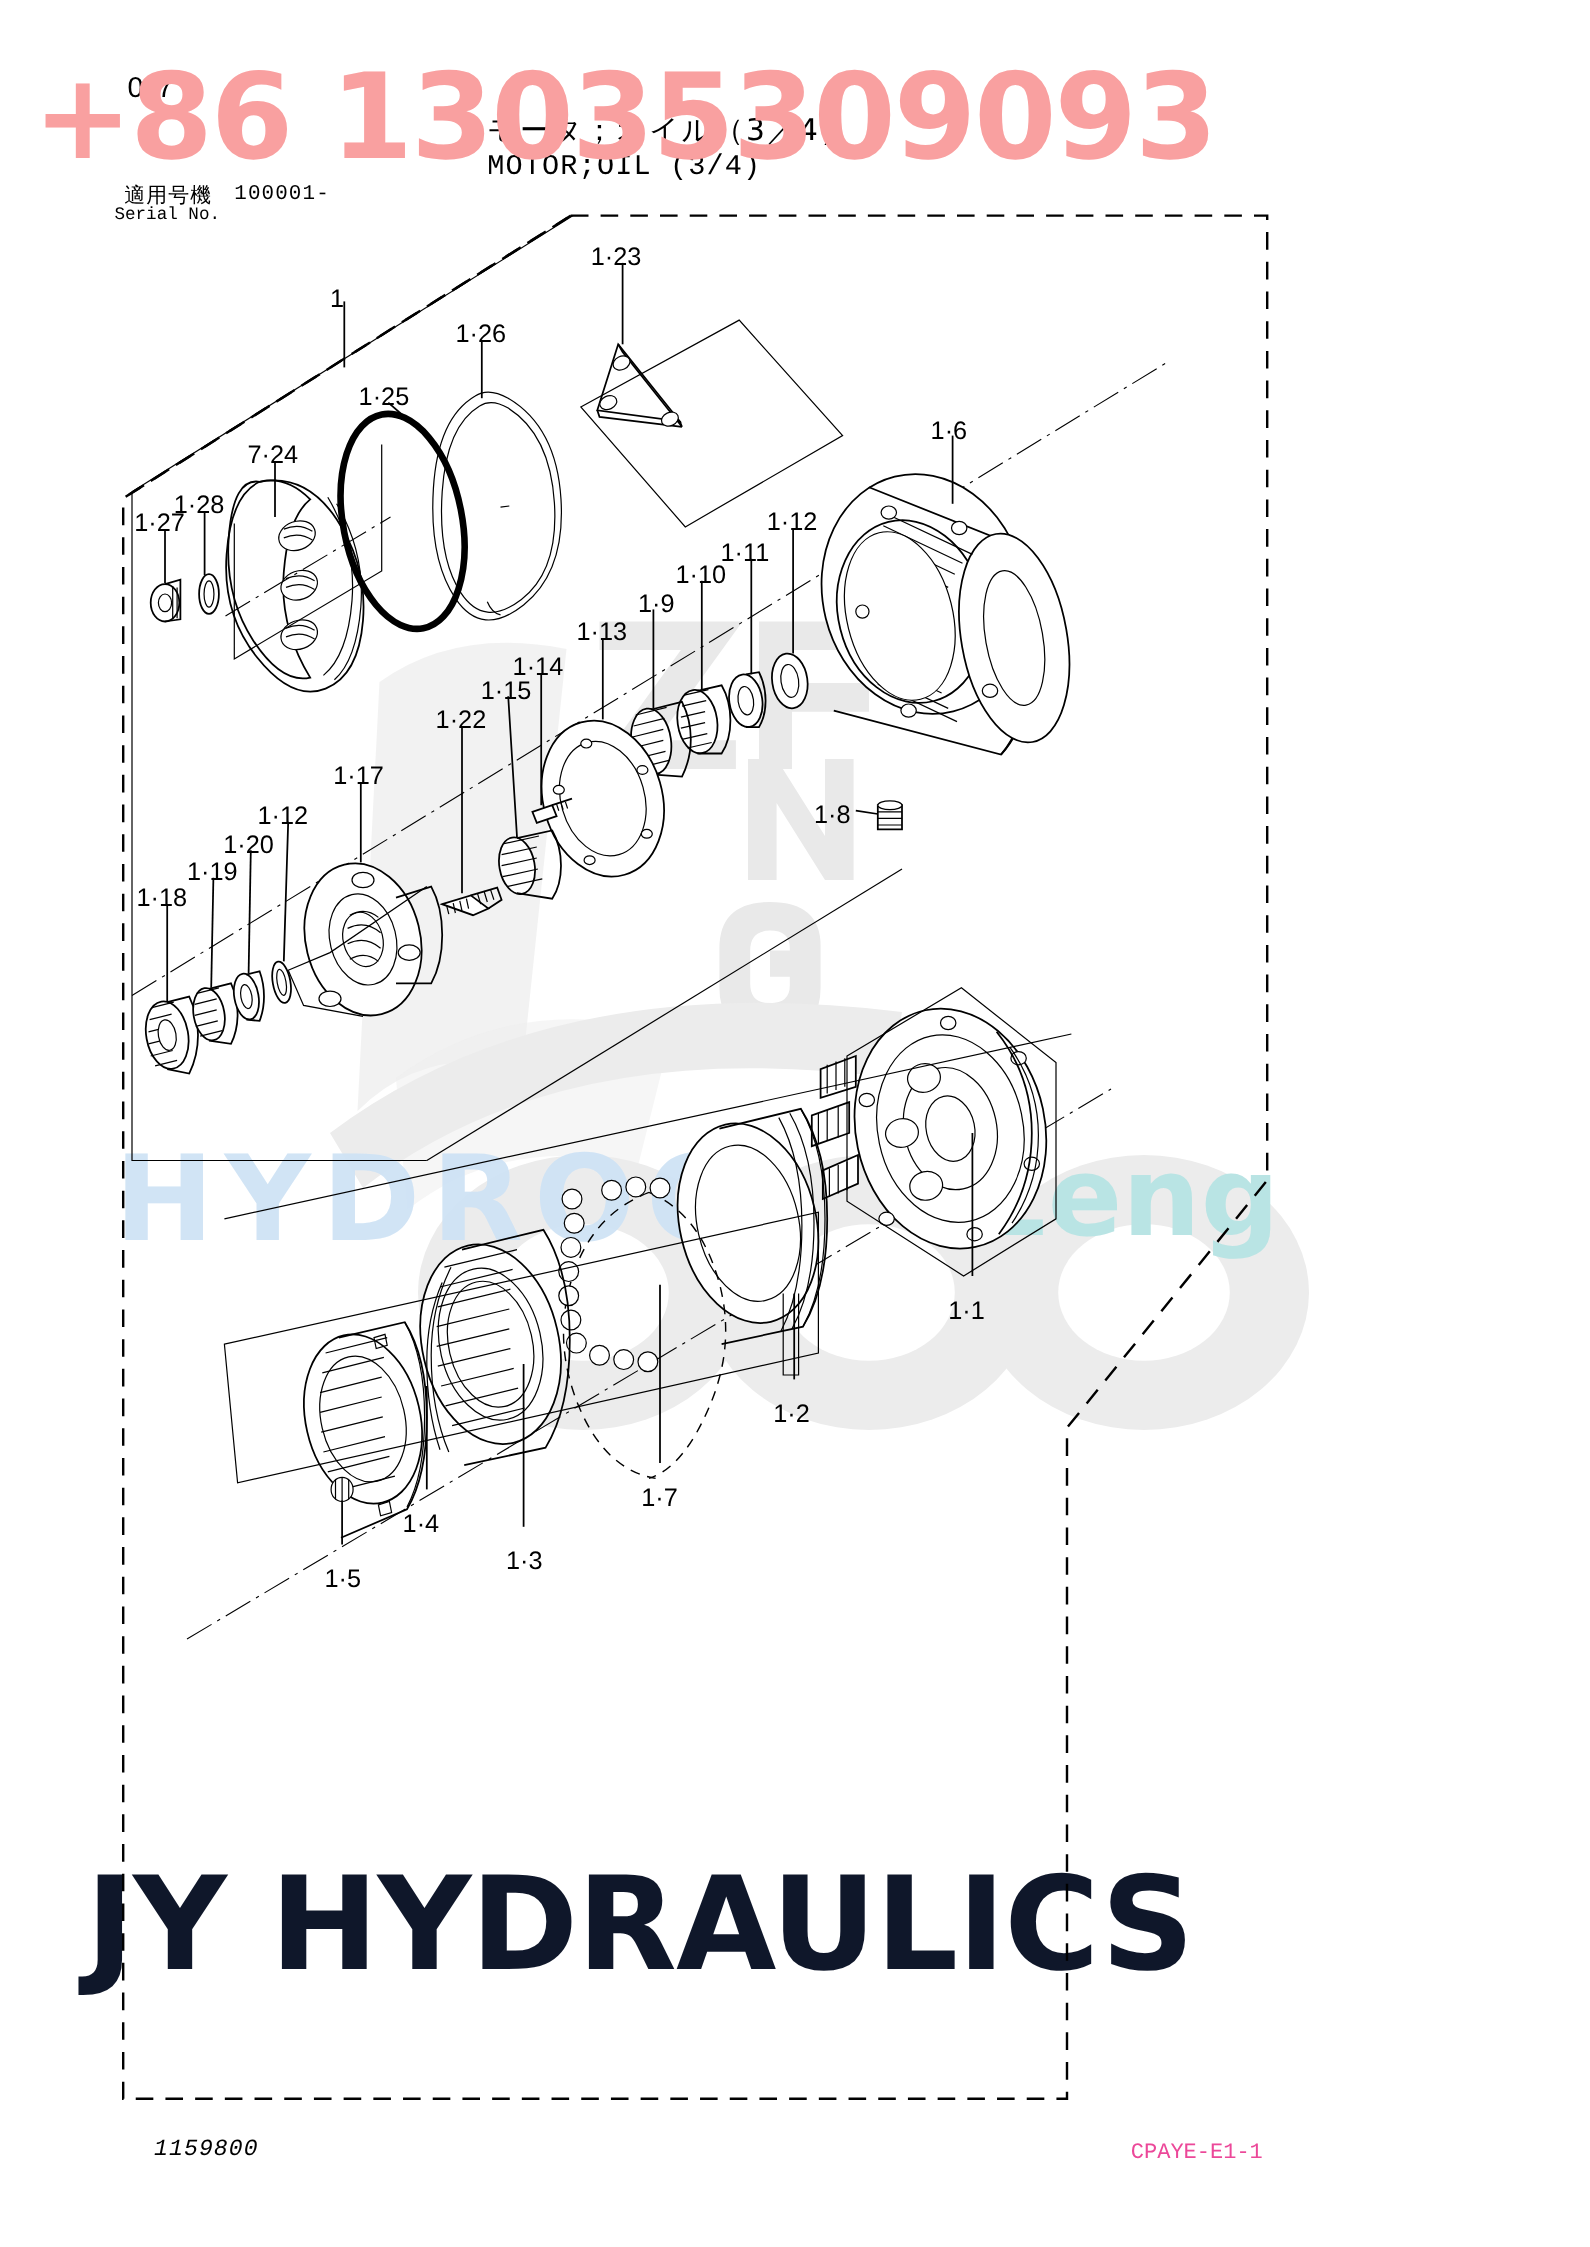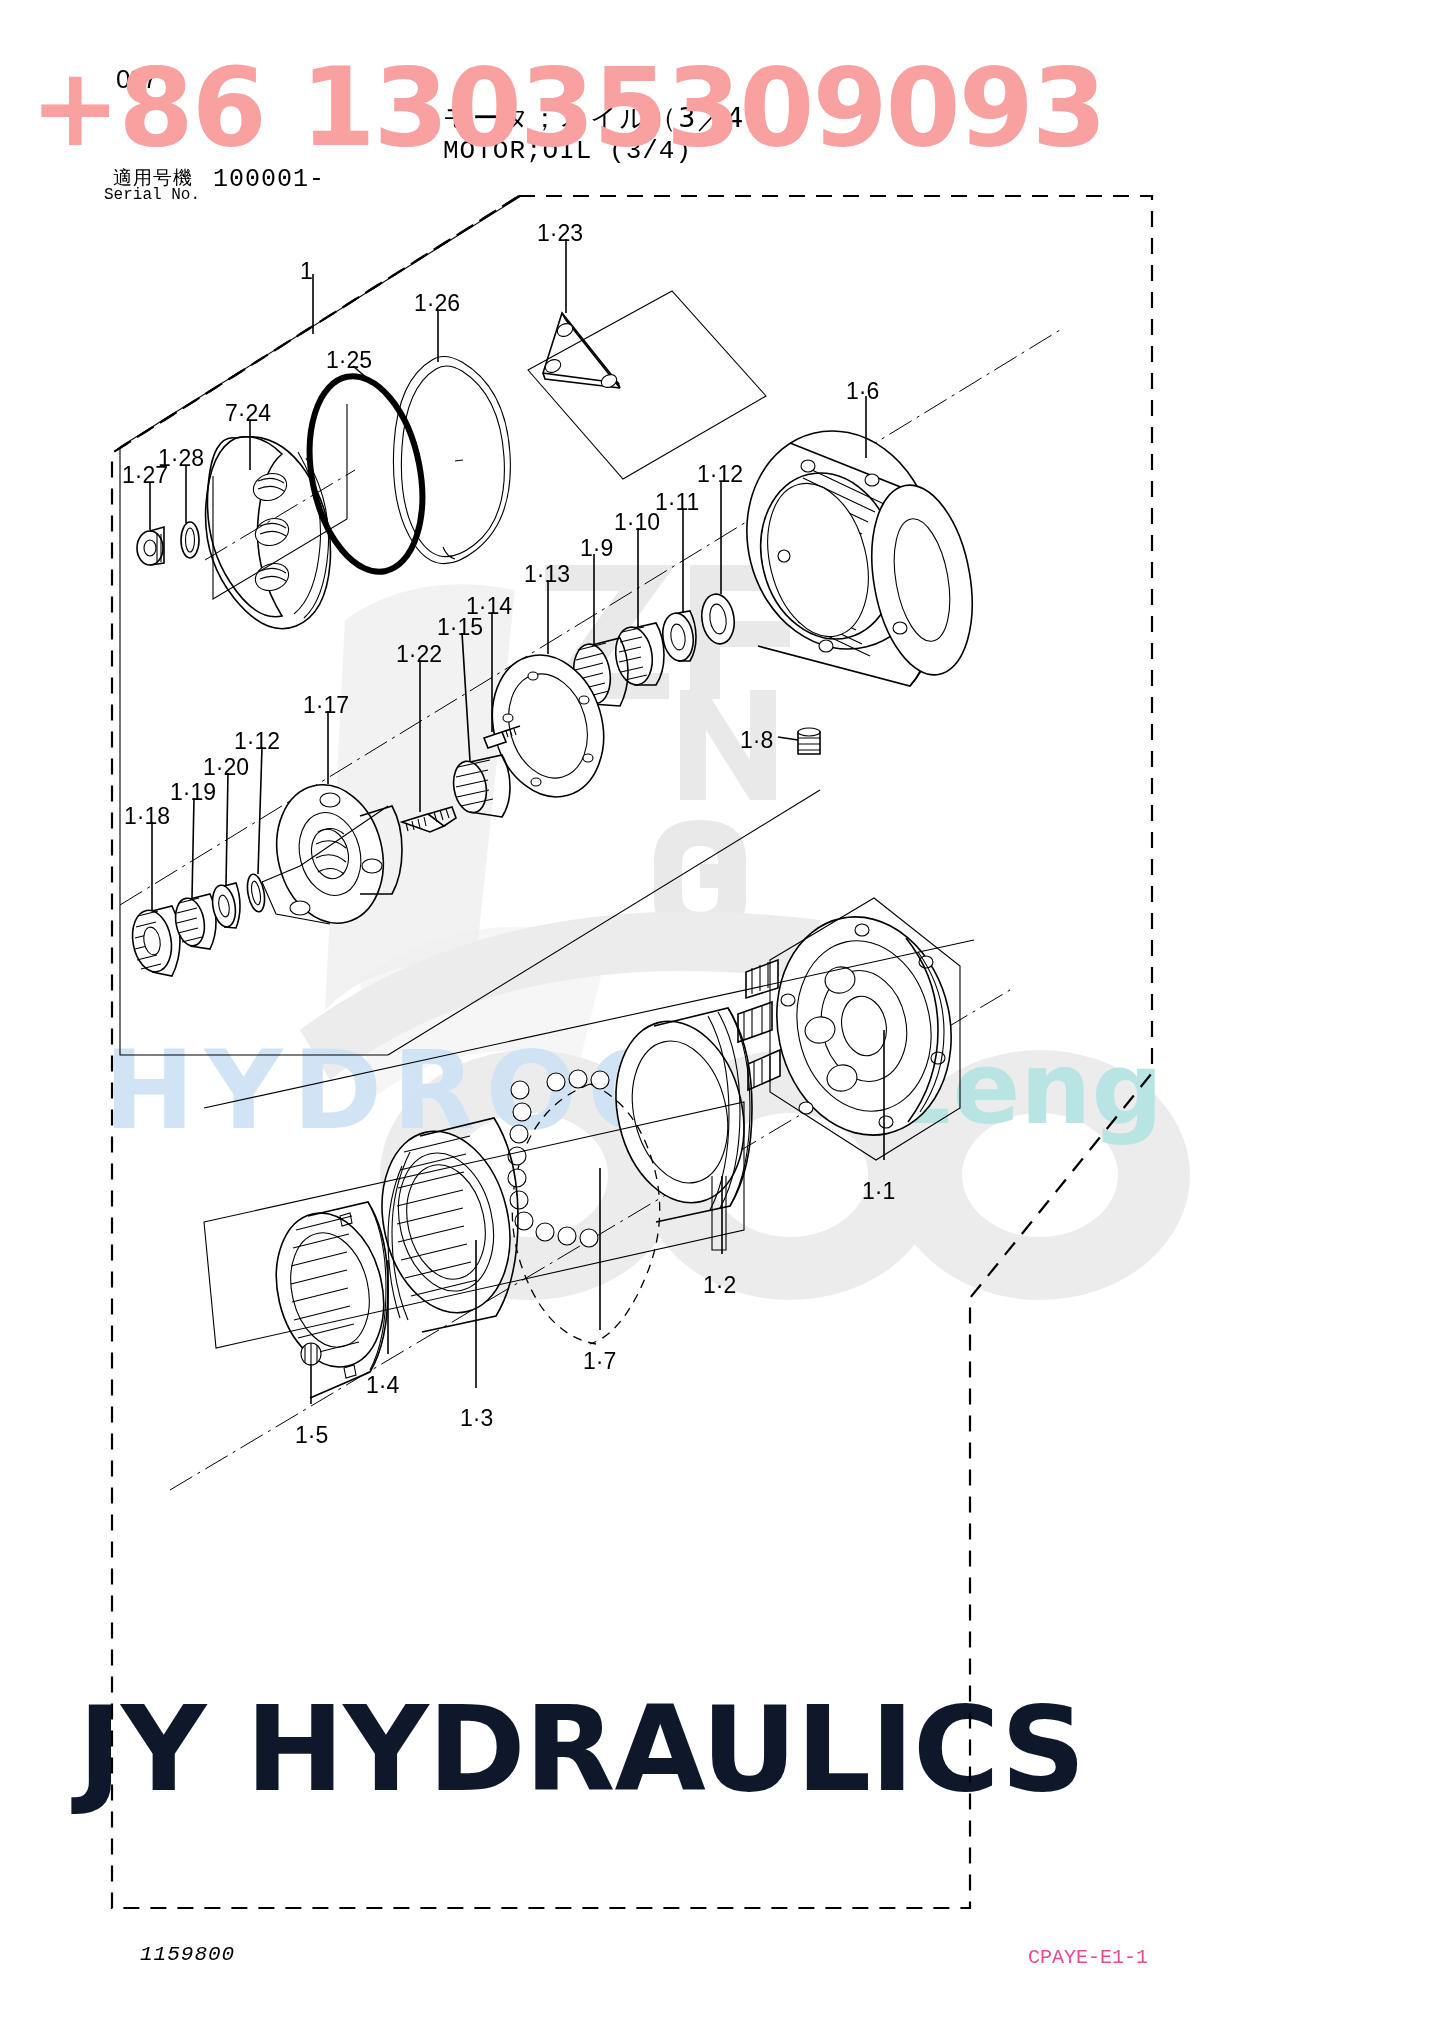"100001-" .serial-num { font-size: 25px -> 19px }
